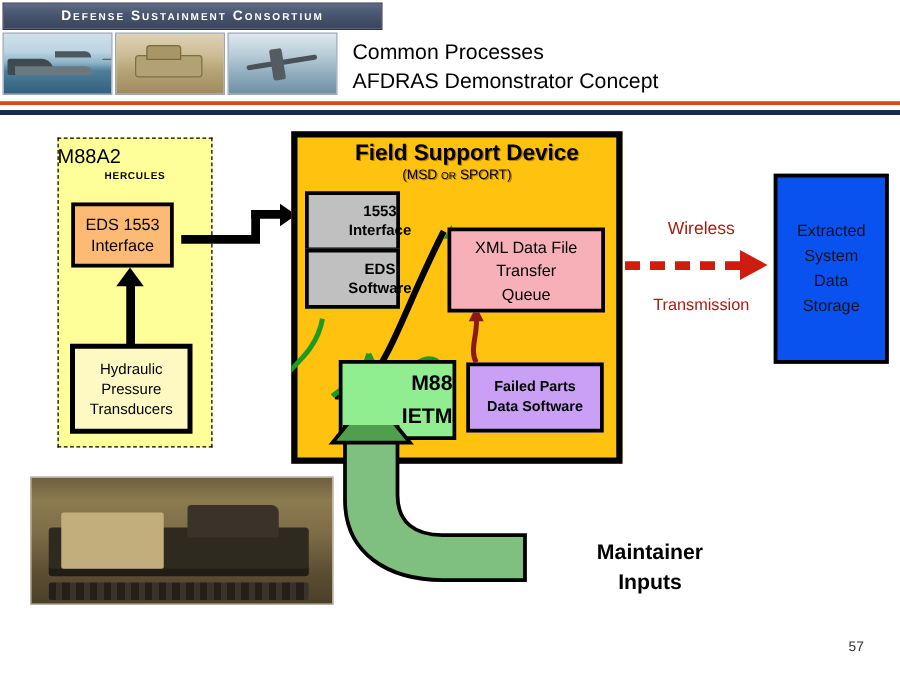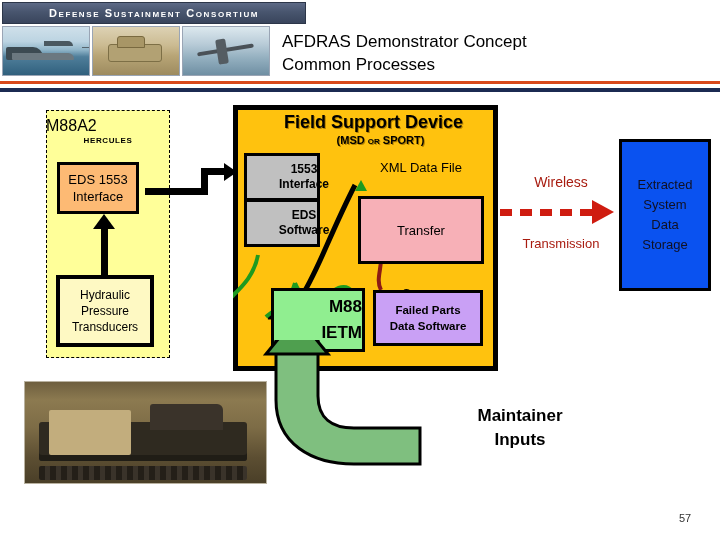"AFDRAS Demonstrator Concept" div { order: before "Common Processes" -> after "Common Processes" }
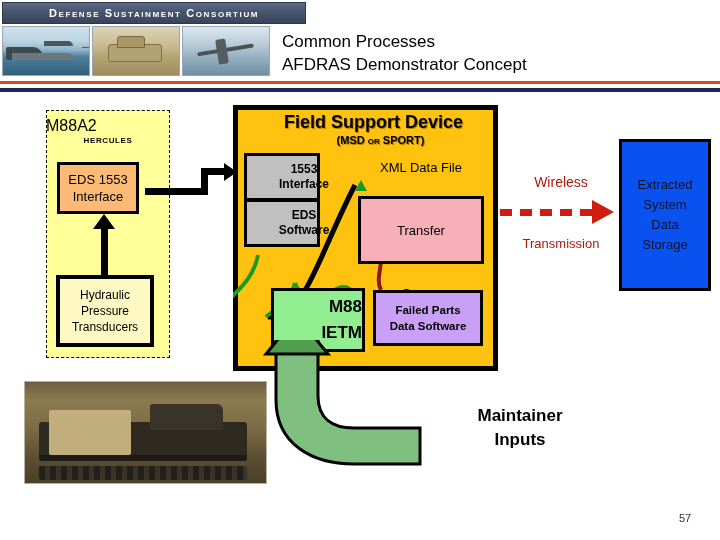"(MSD or SPORT)" #fsd-subtitle { font-weight: bold -> normal; margin-left: 15px -> none }
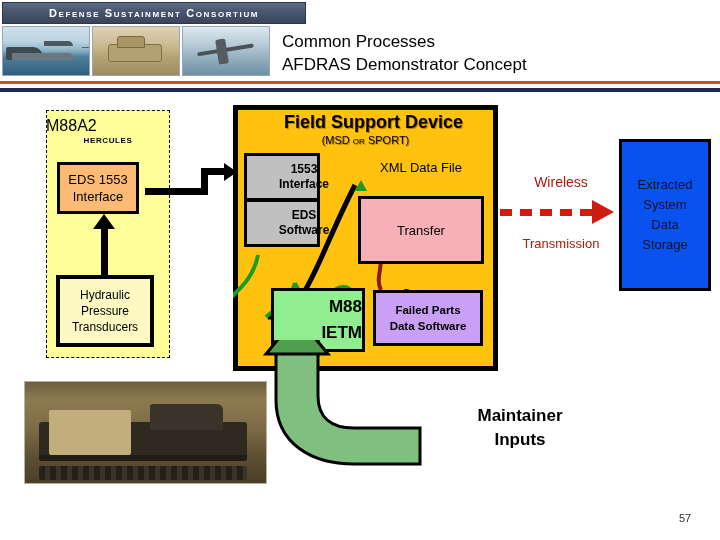"XML Data File" #xml-box { gap: 44px -> none; top: 196px -> 182px }
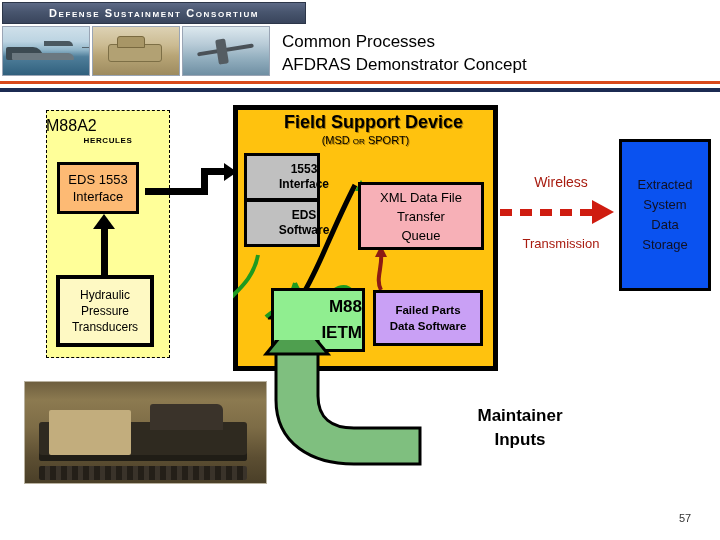"Maintainer" #maintainer-label { top: 404px -> 430px }
